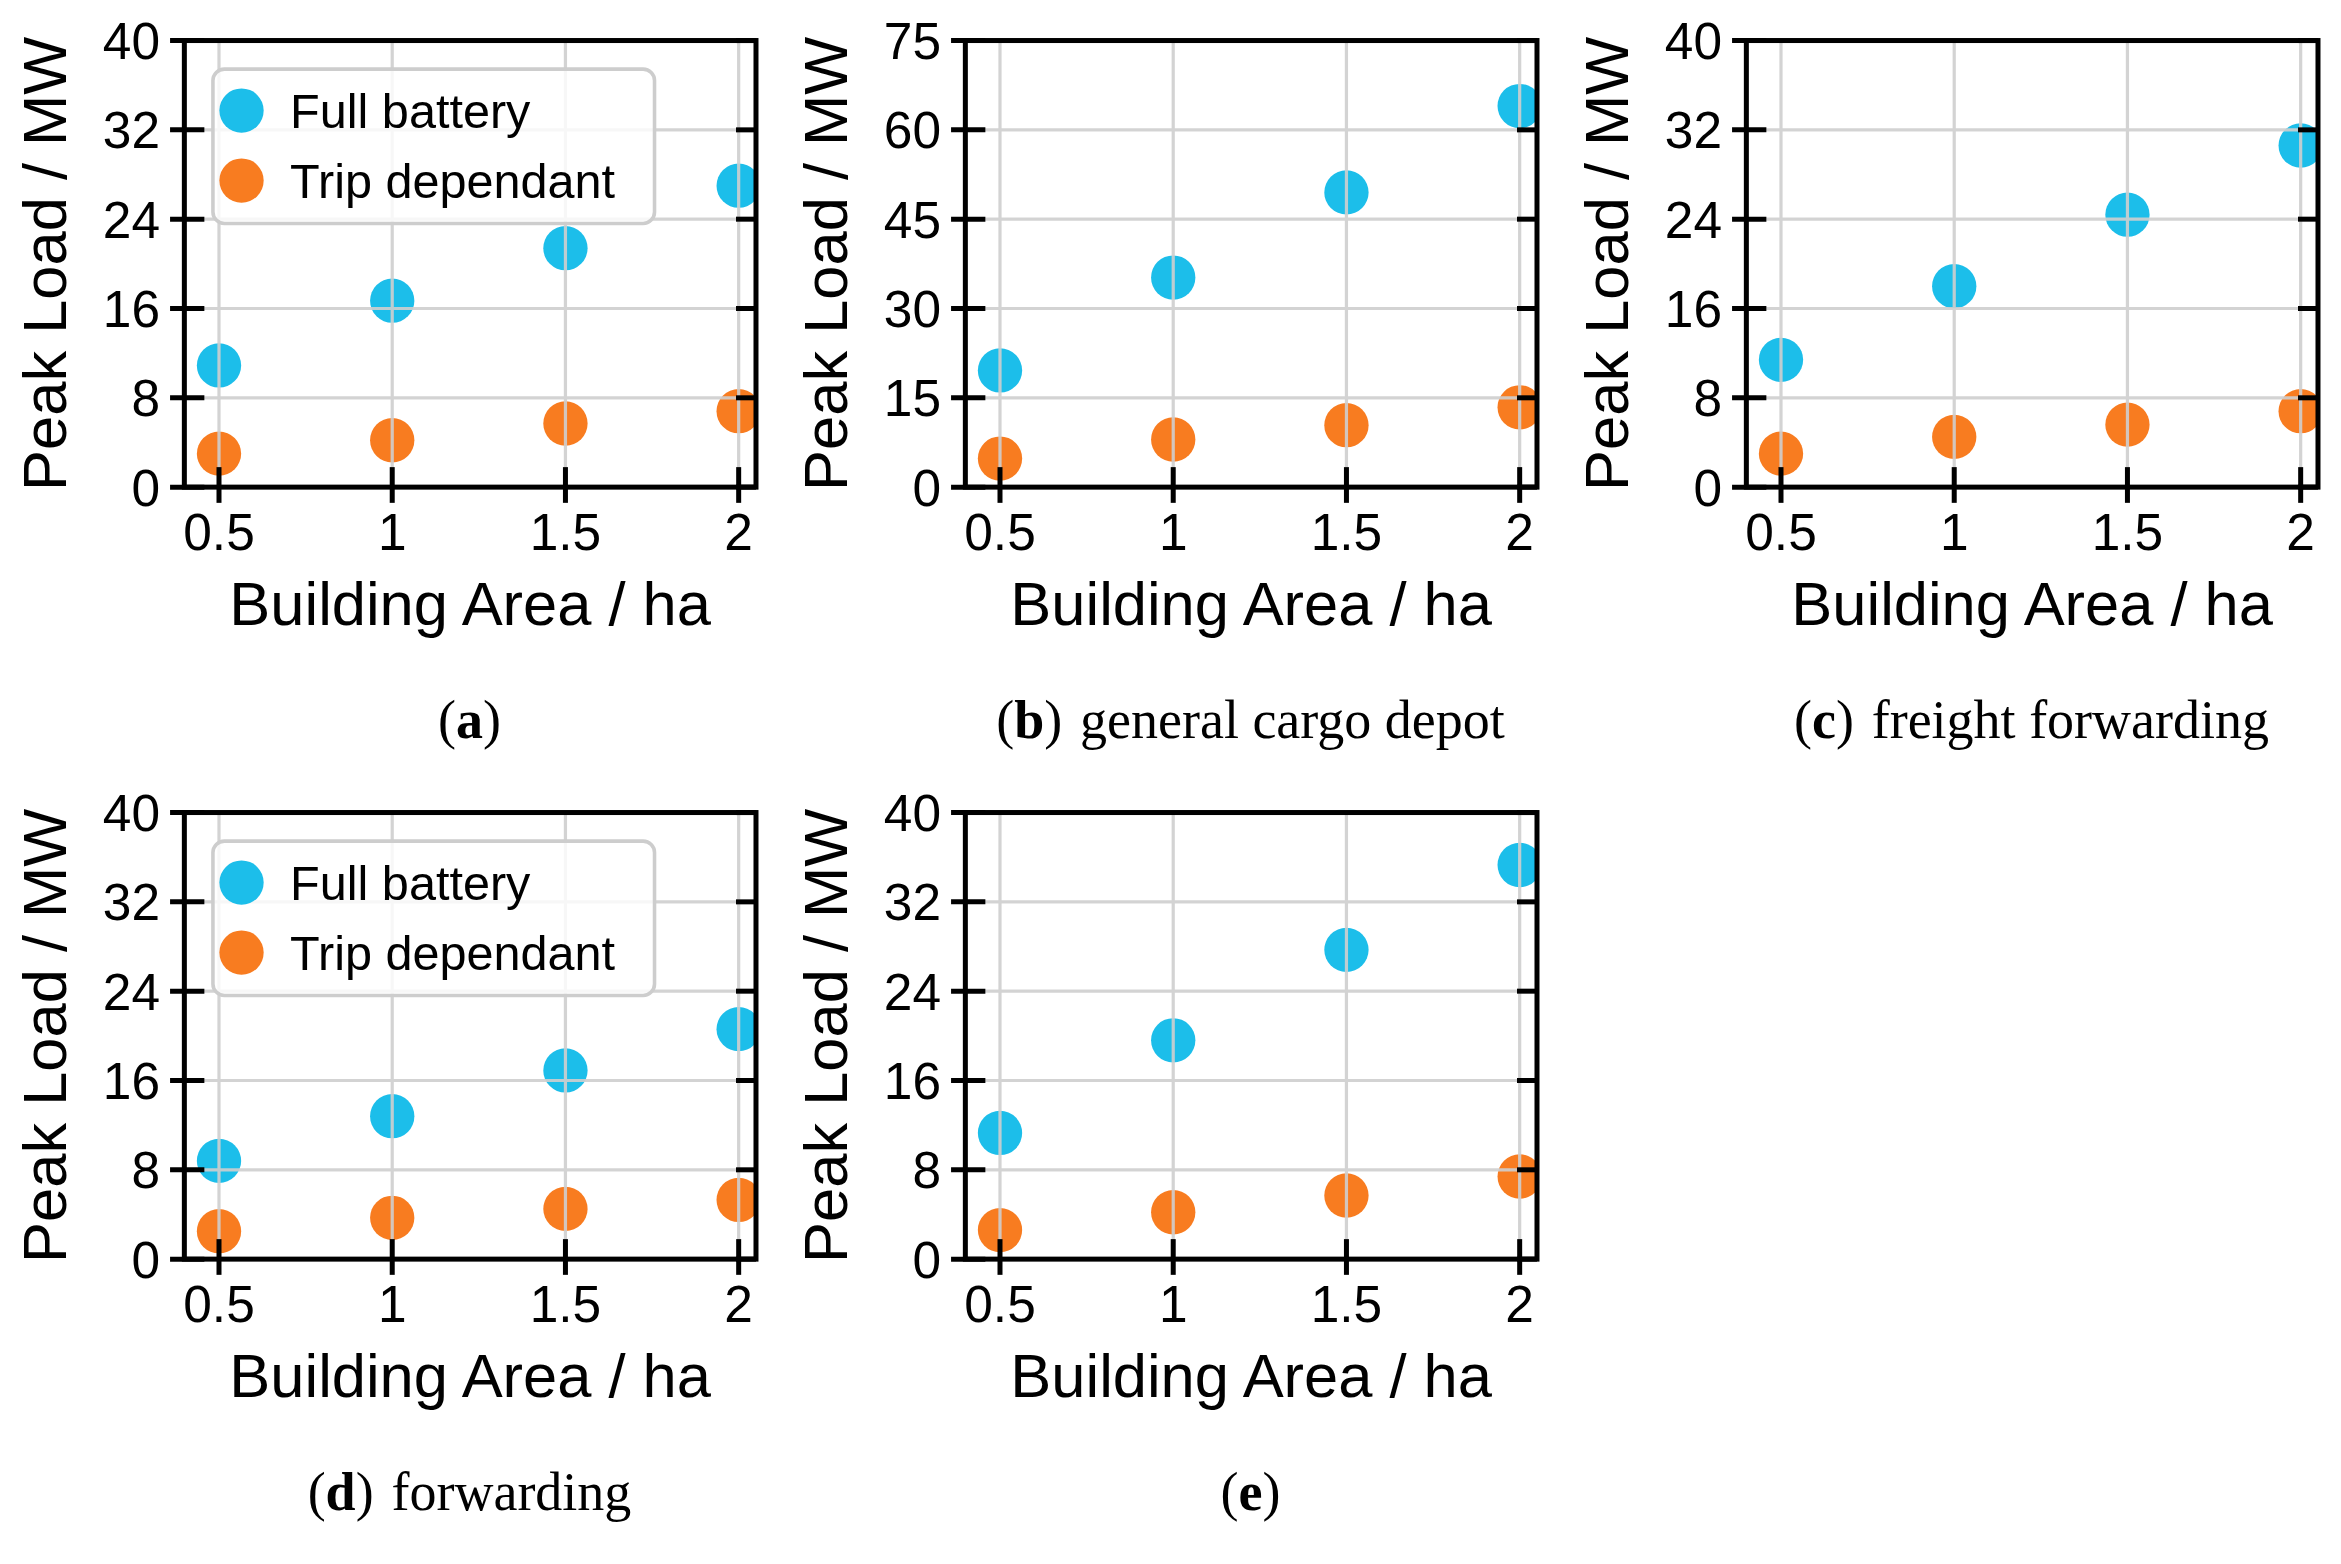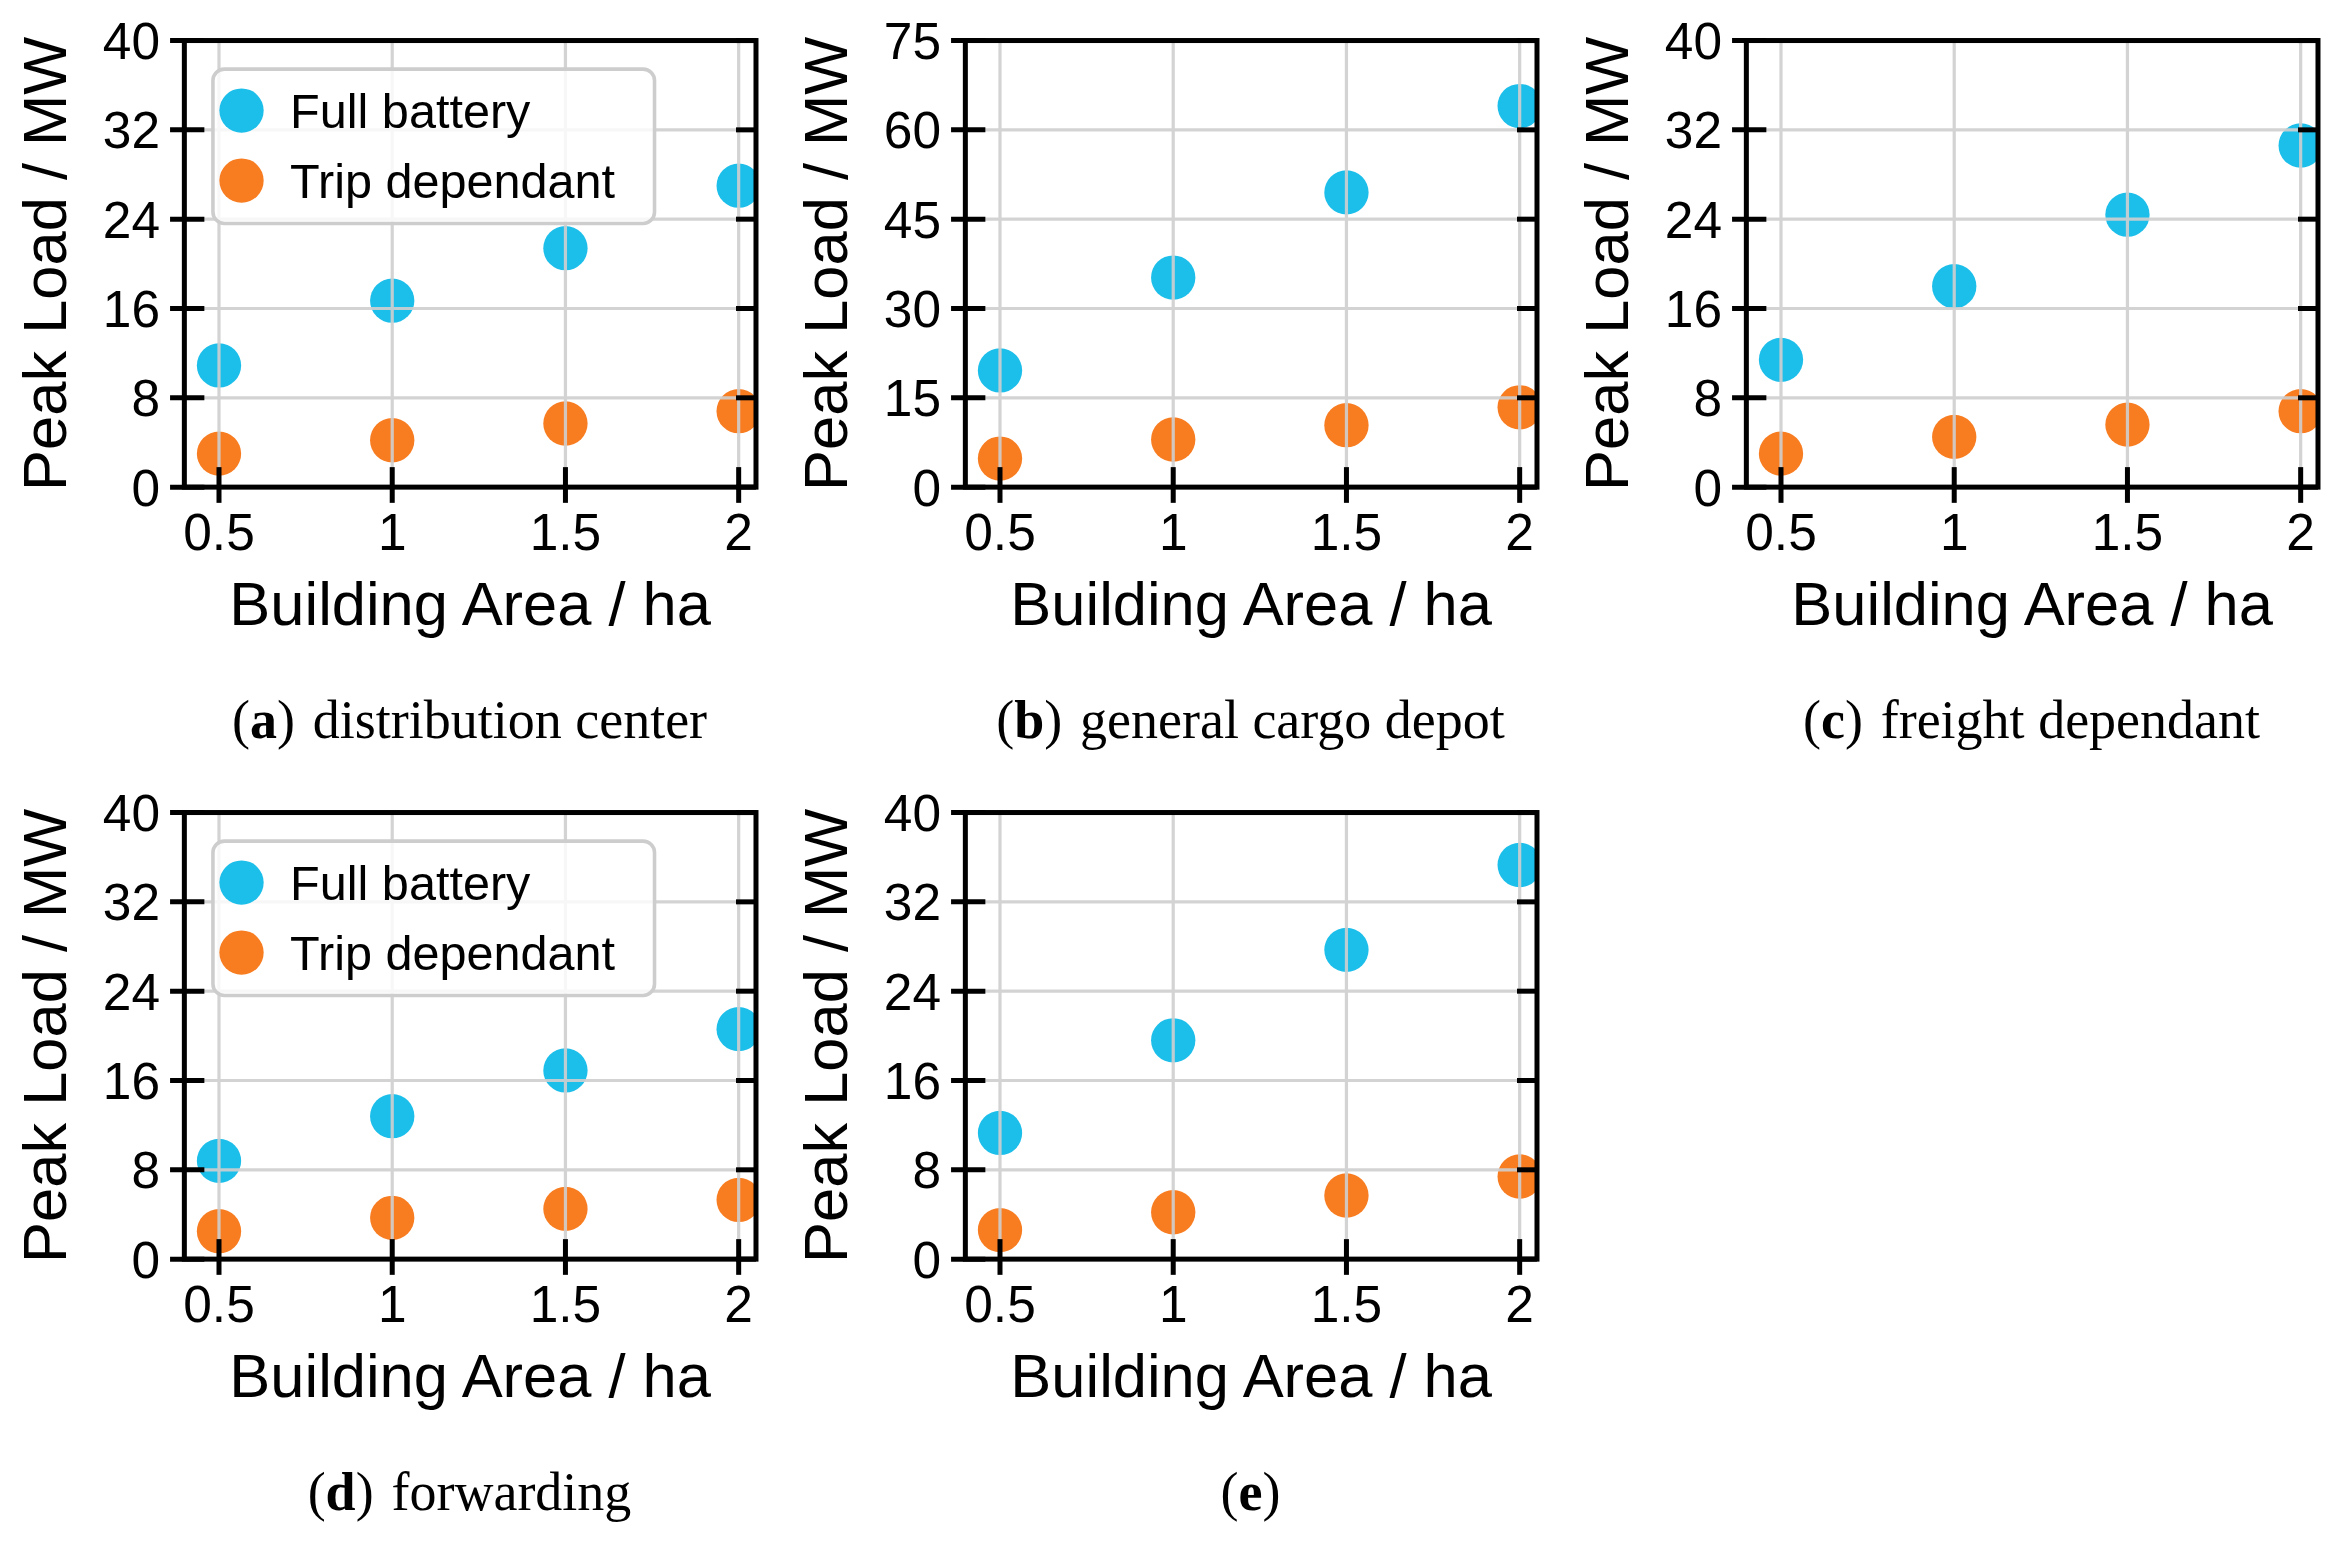"distribution center" span.cap-title { html: <span>distribution center</span> -> none }
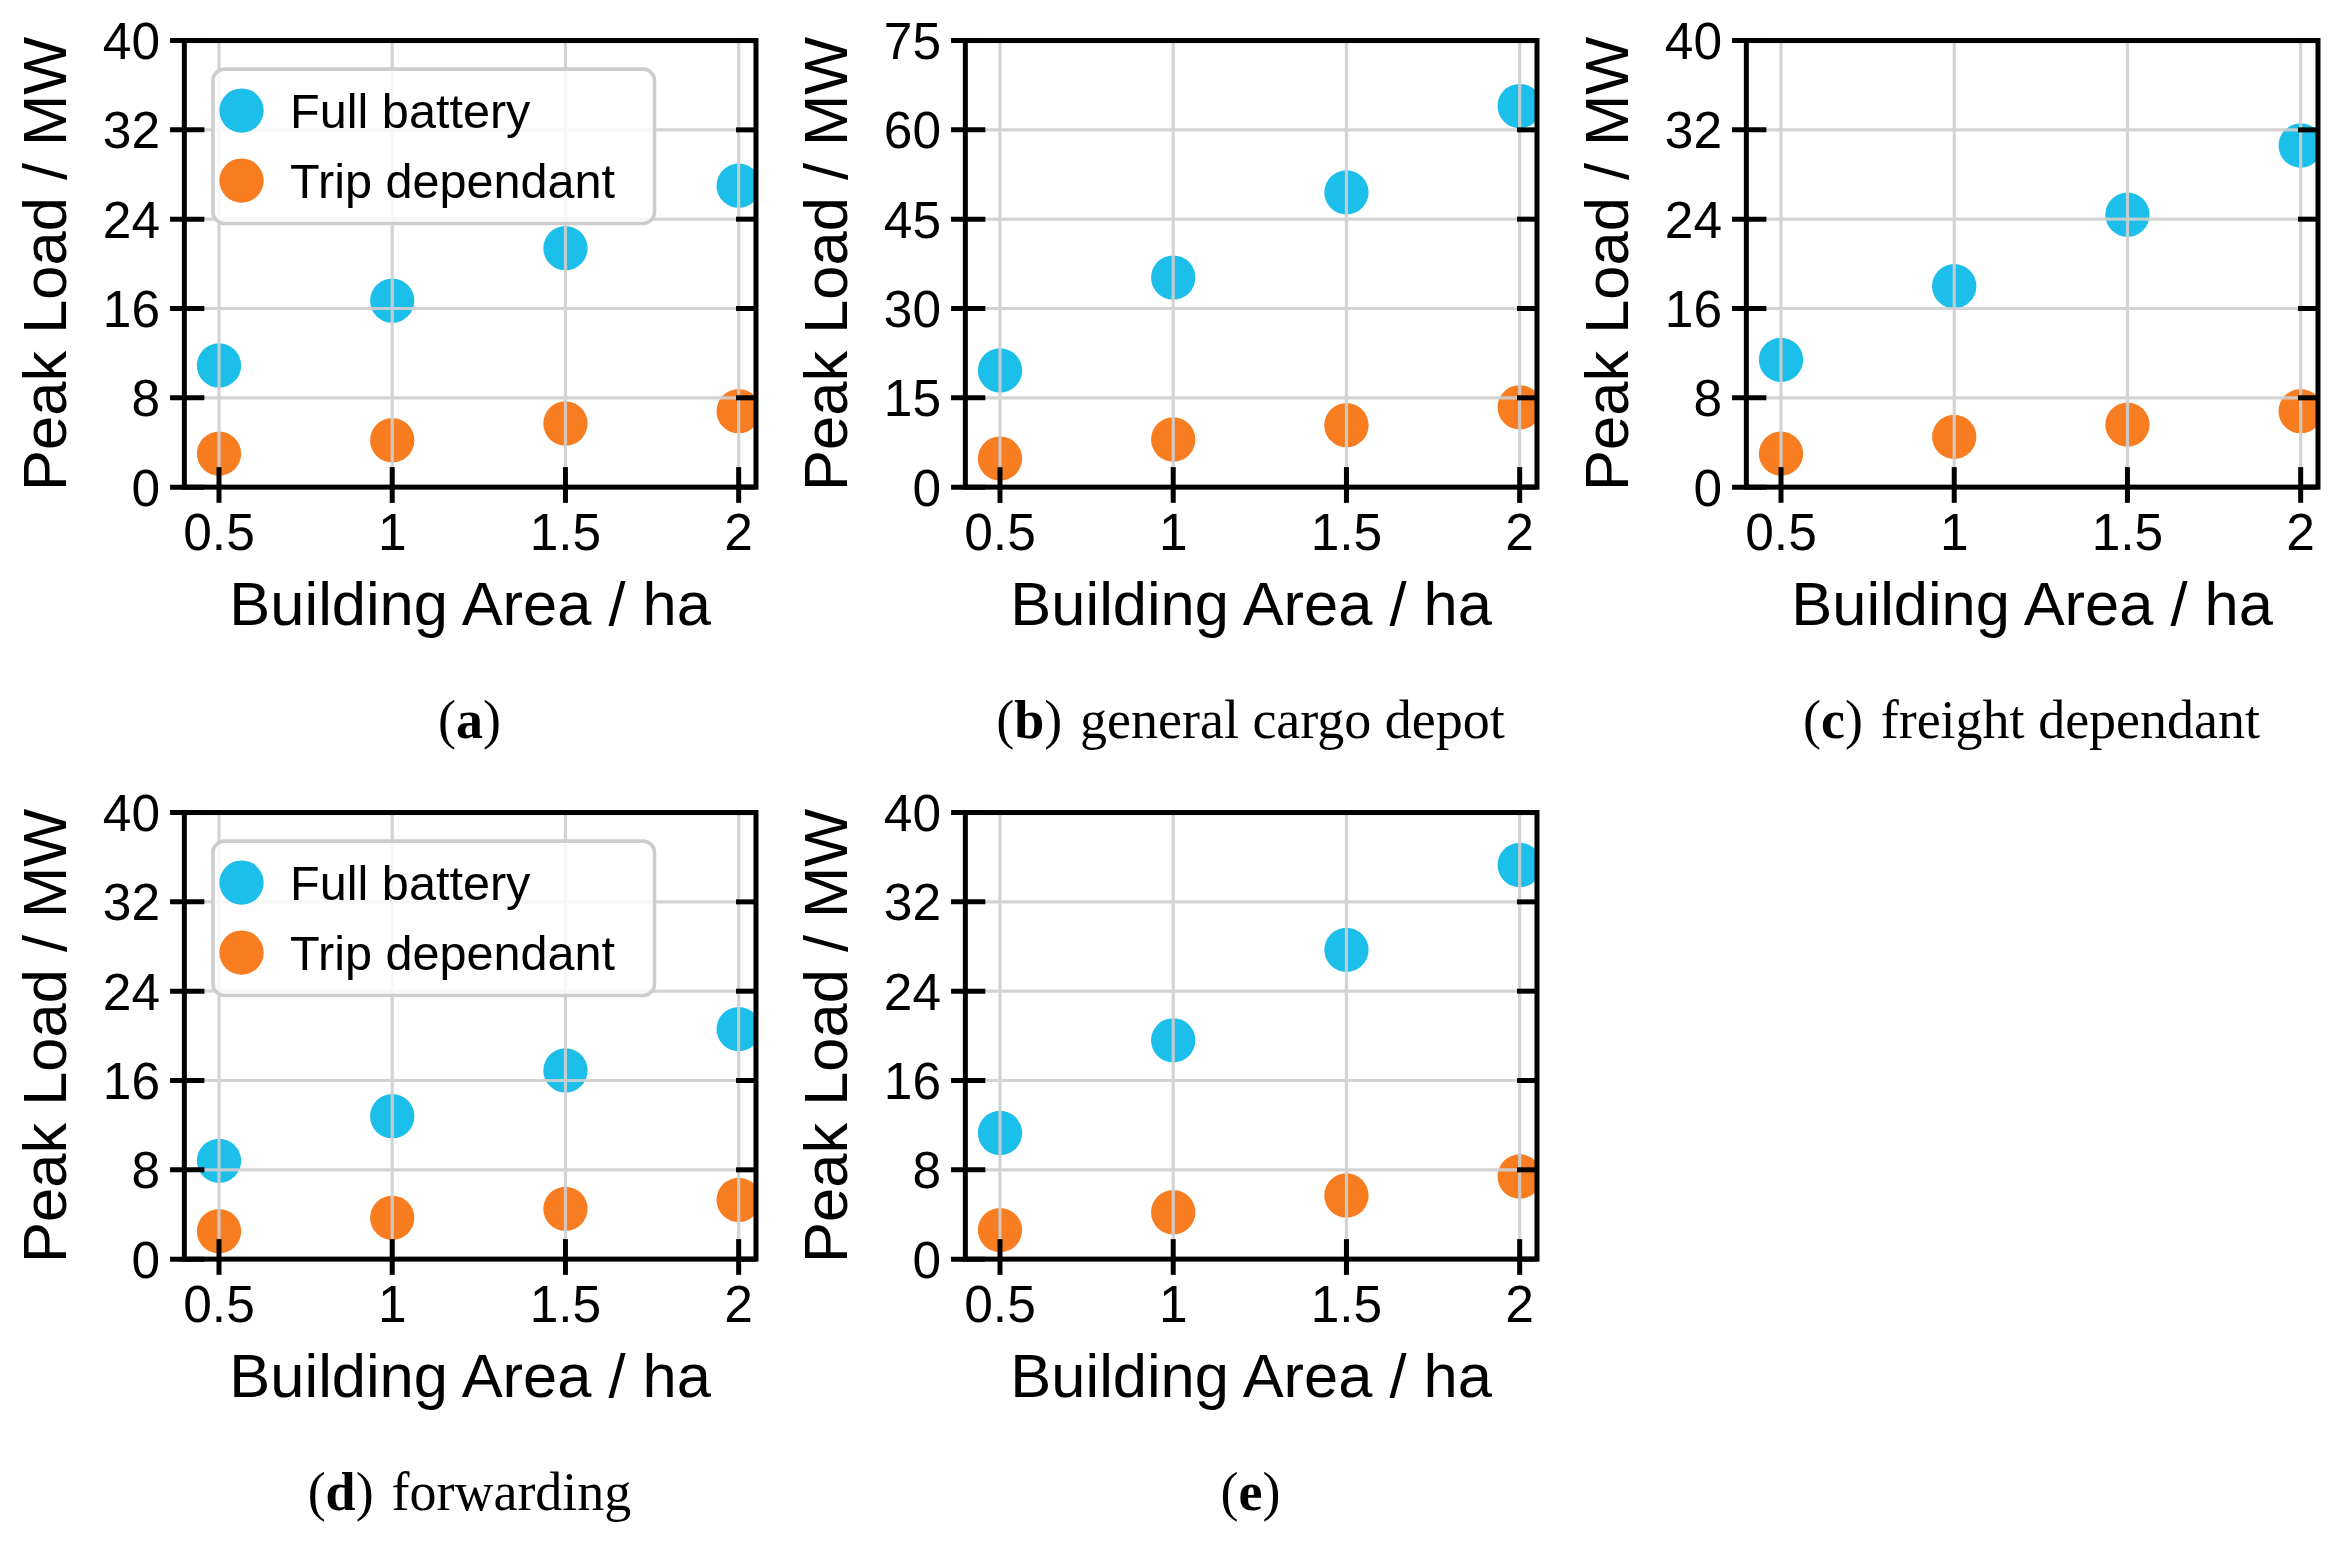"freight dependant" span.cap-title { text: dependant -> forwarding }
